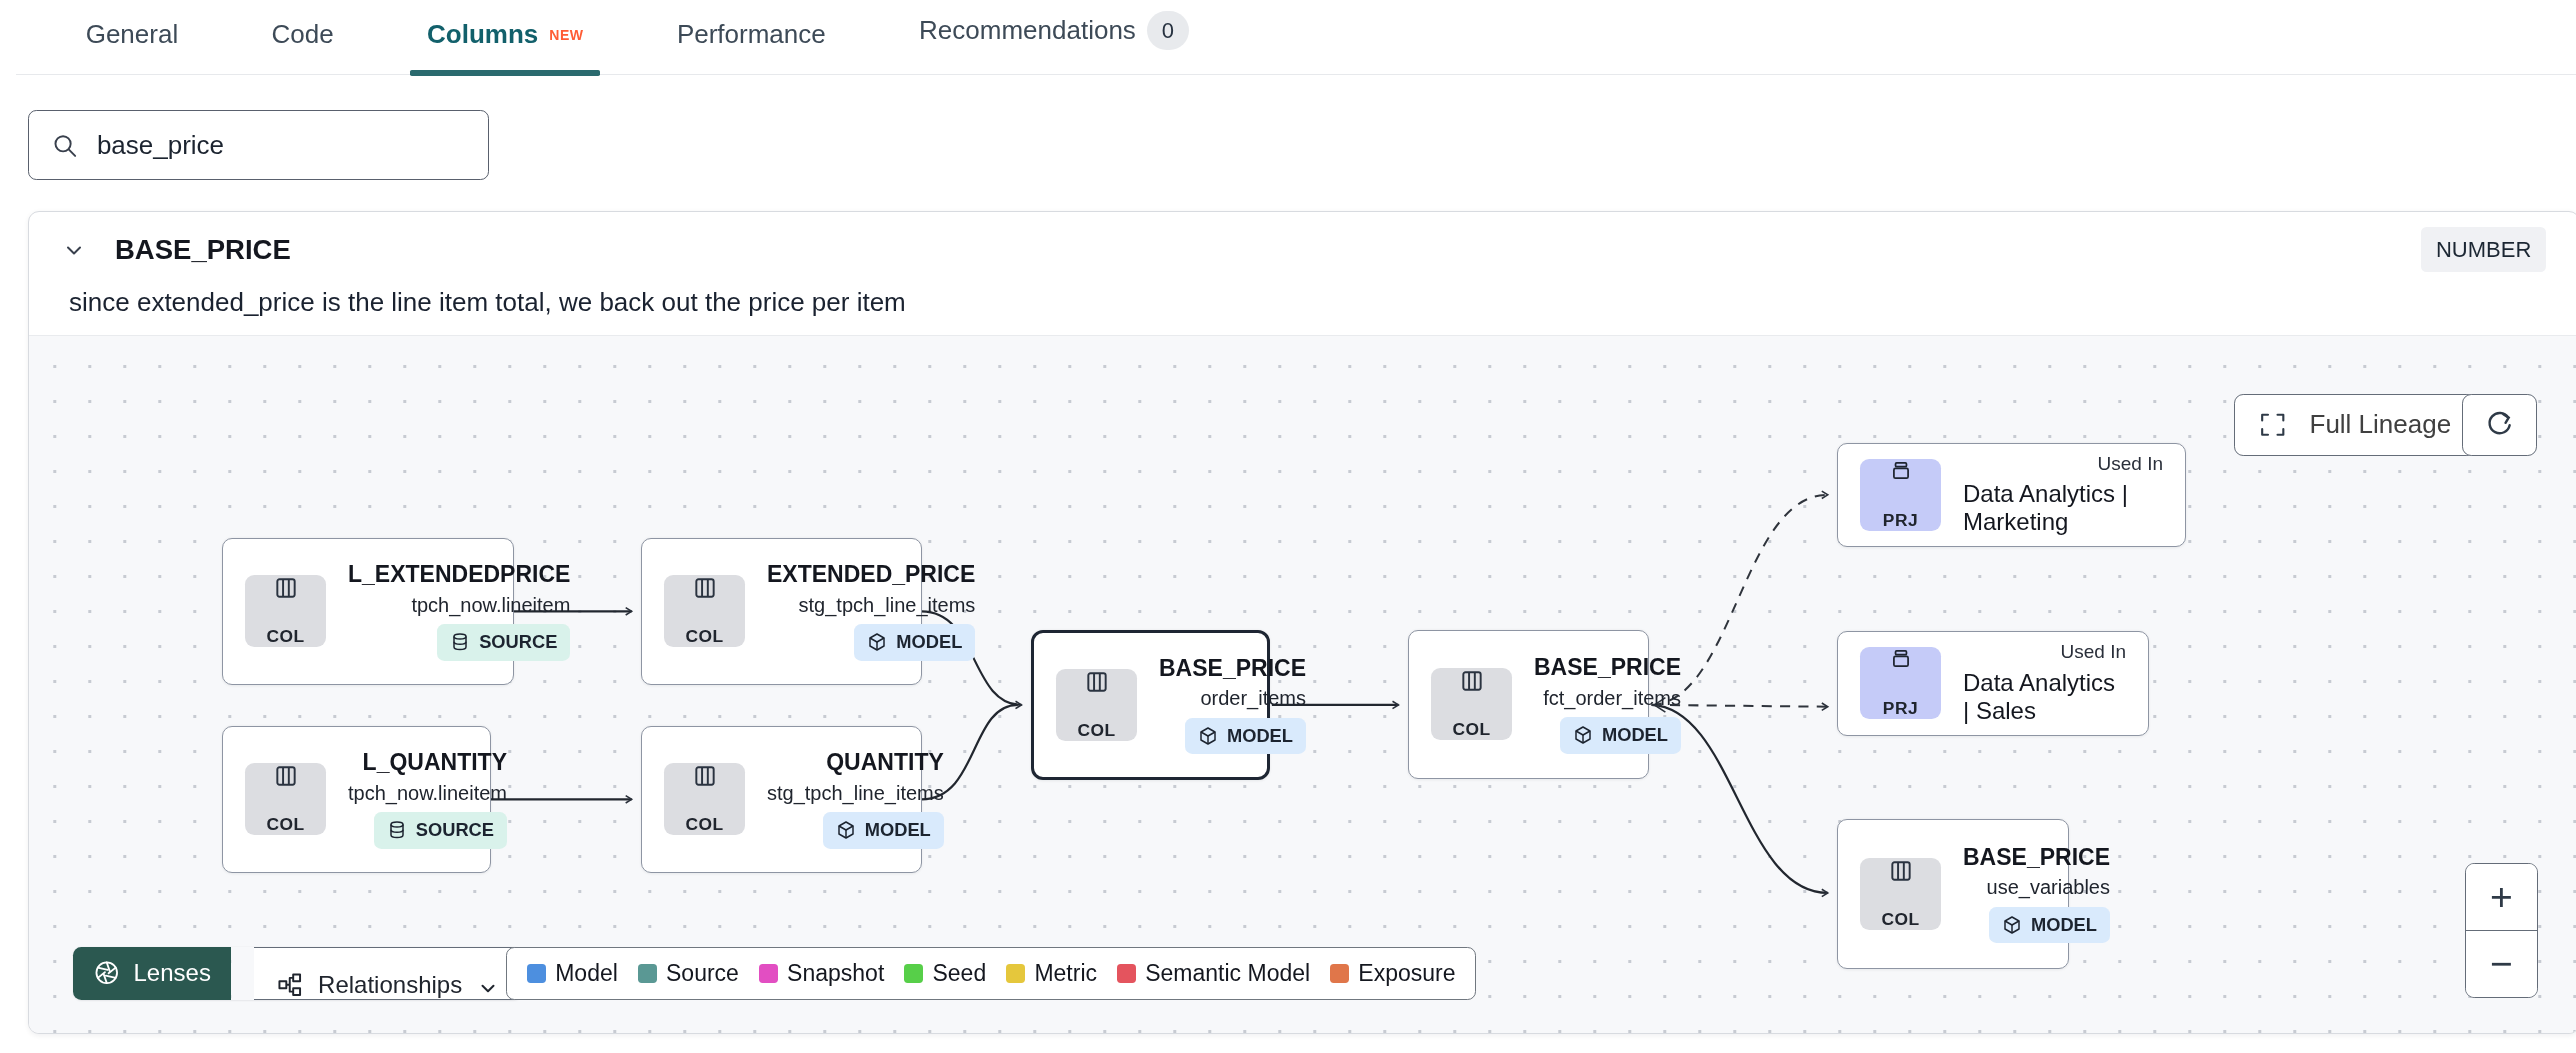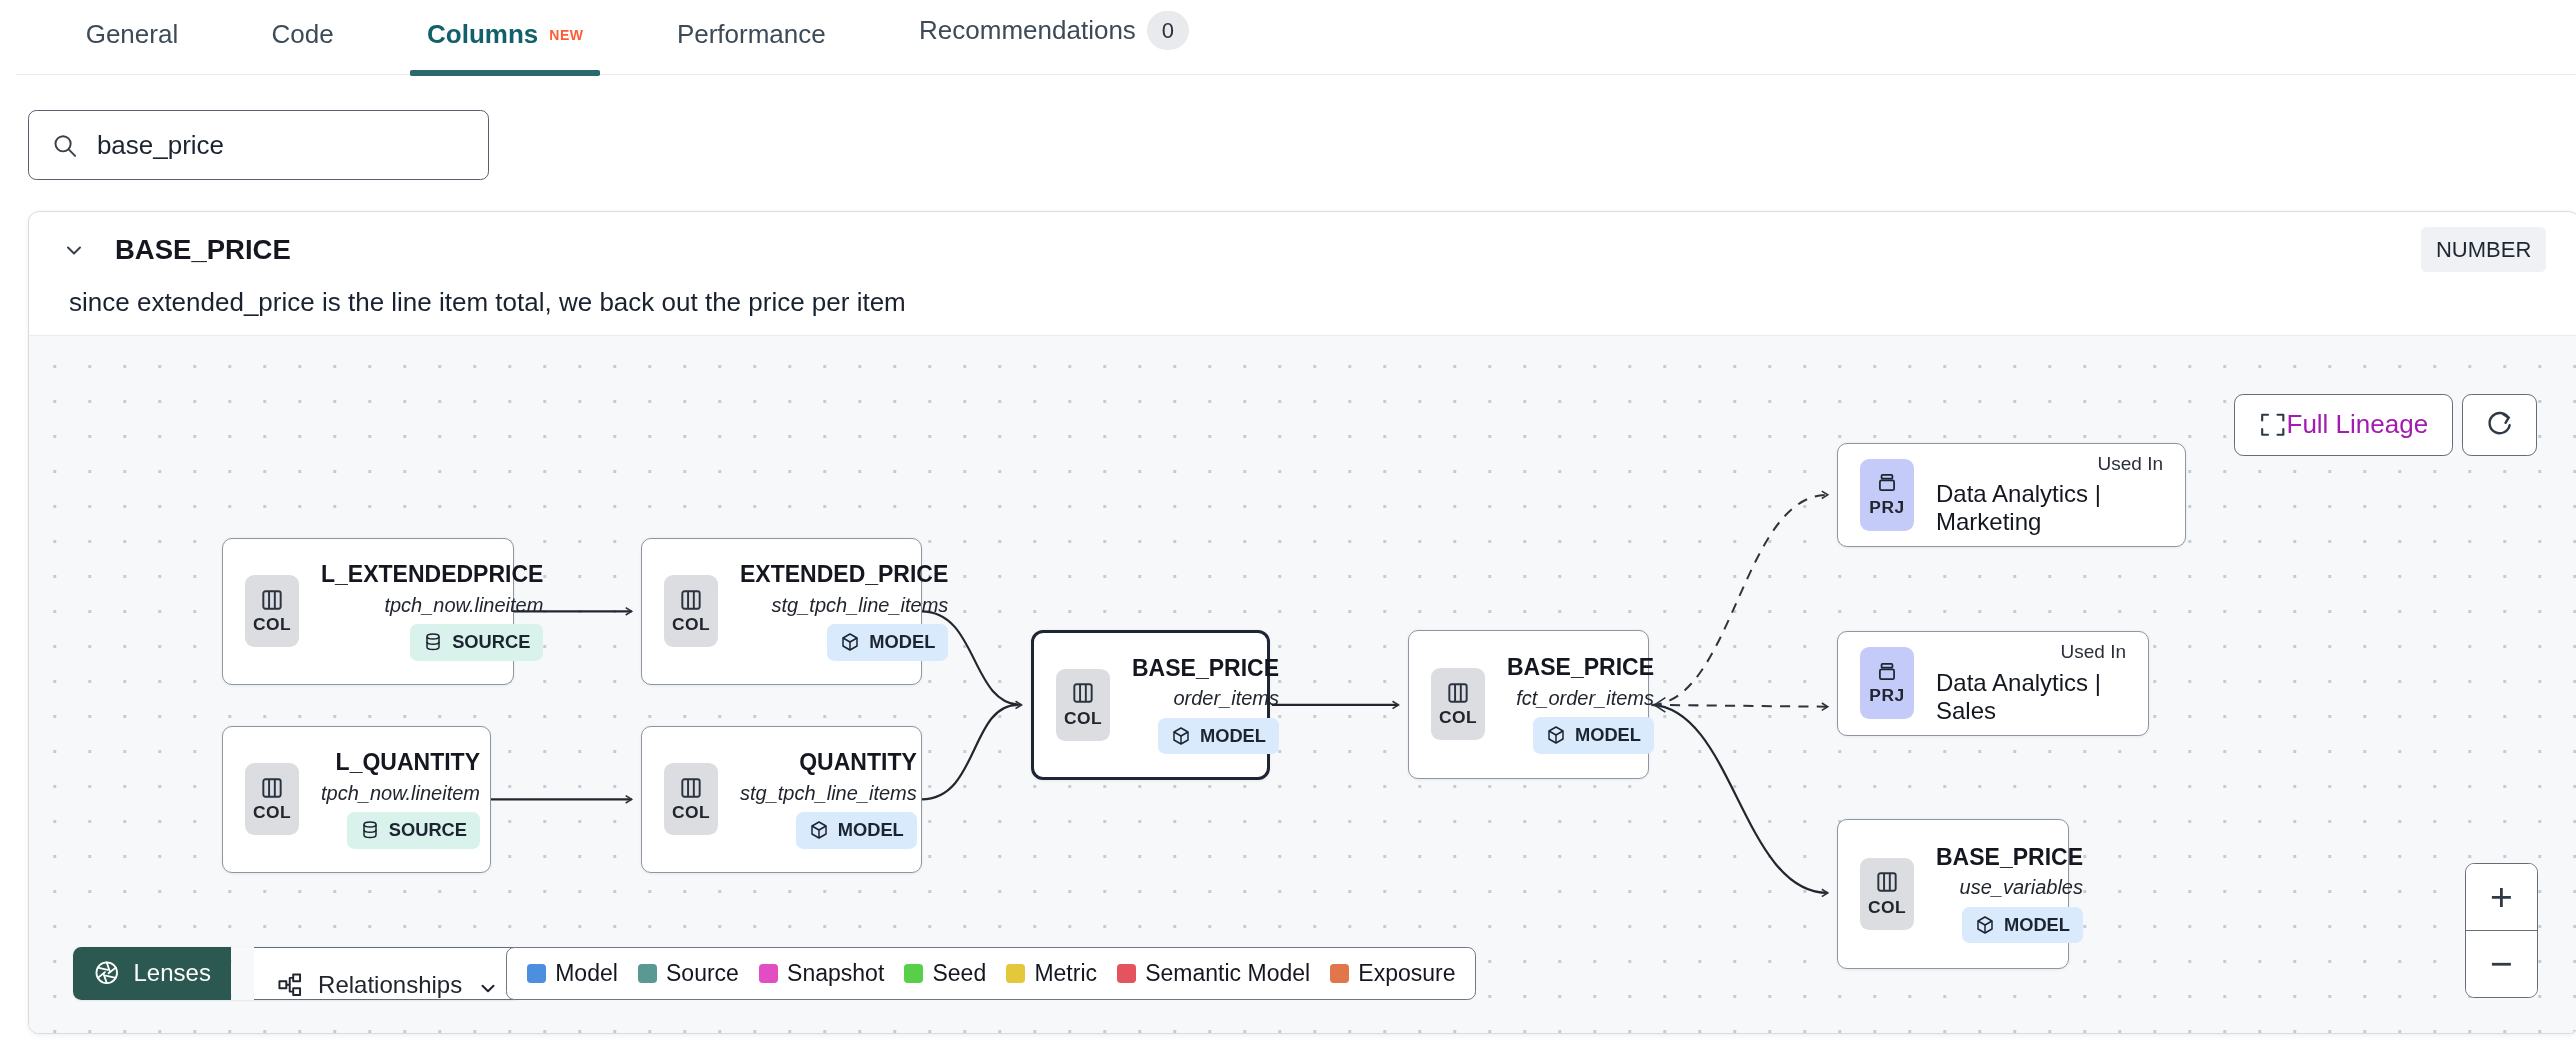"Full Lineage" .btn { color: #a21caf -> #404040; gap: 0 -> 23px }
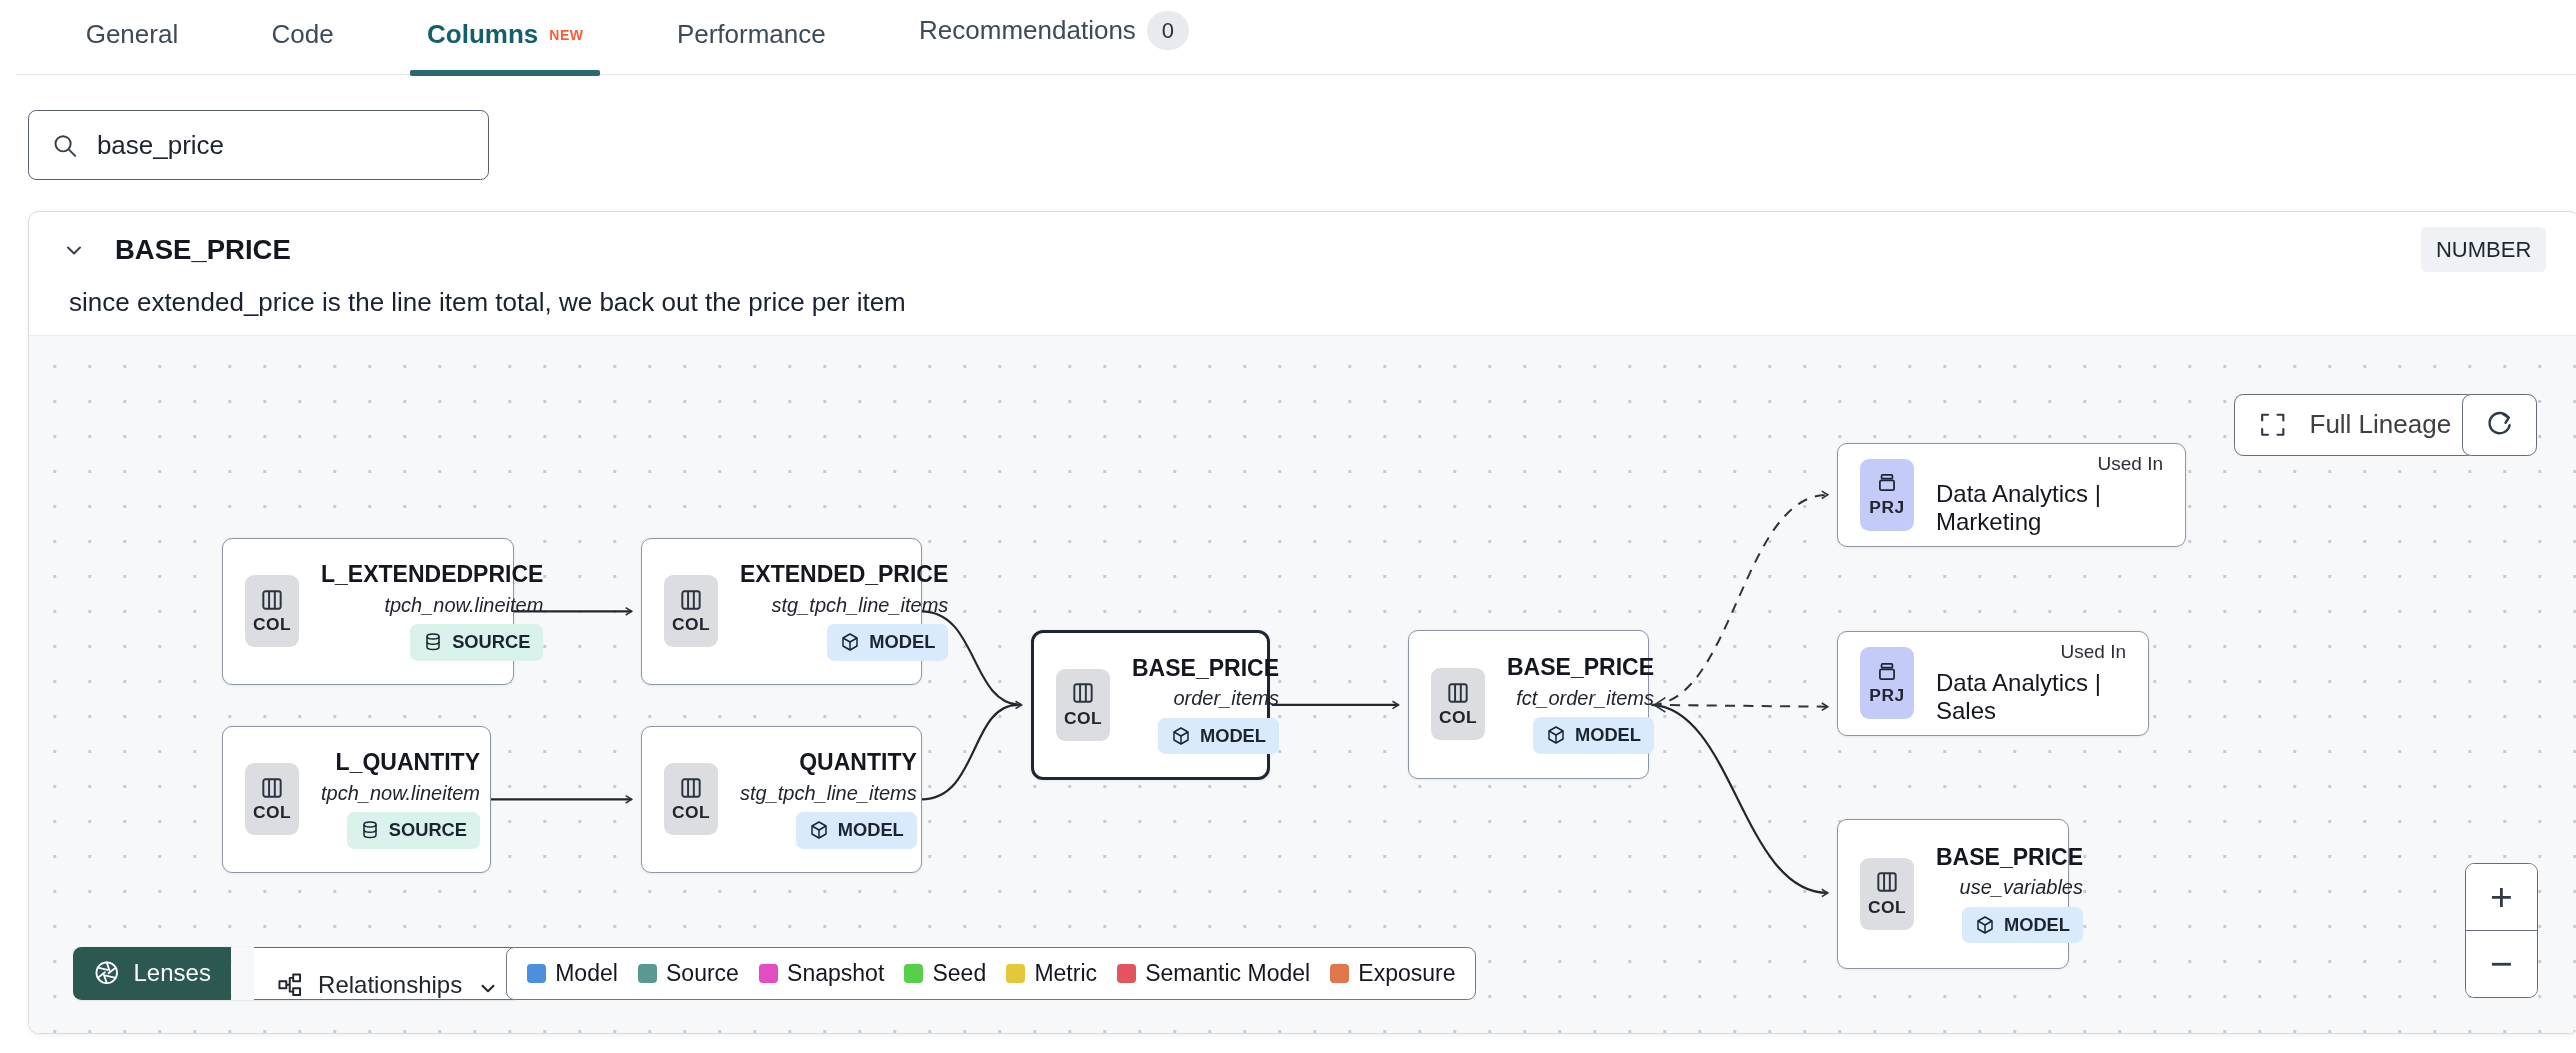"PRJ" .kind-box { justify-content: center -> space-between; width: 54px -> 81px }
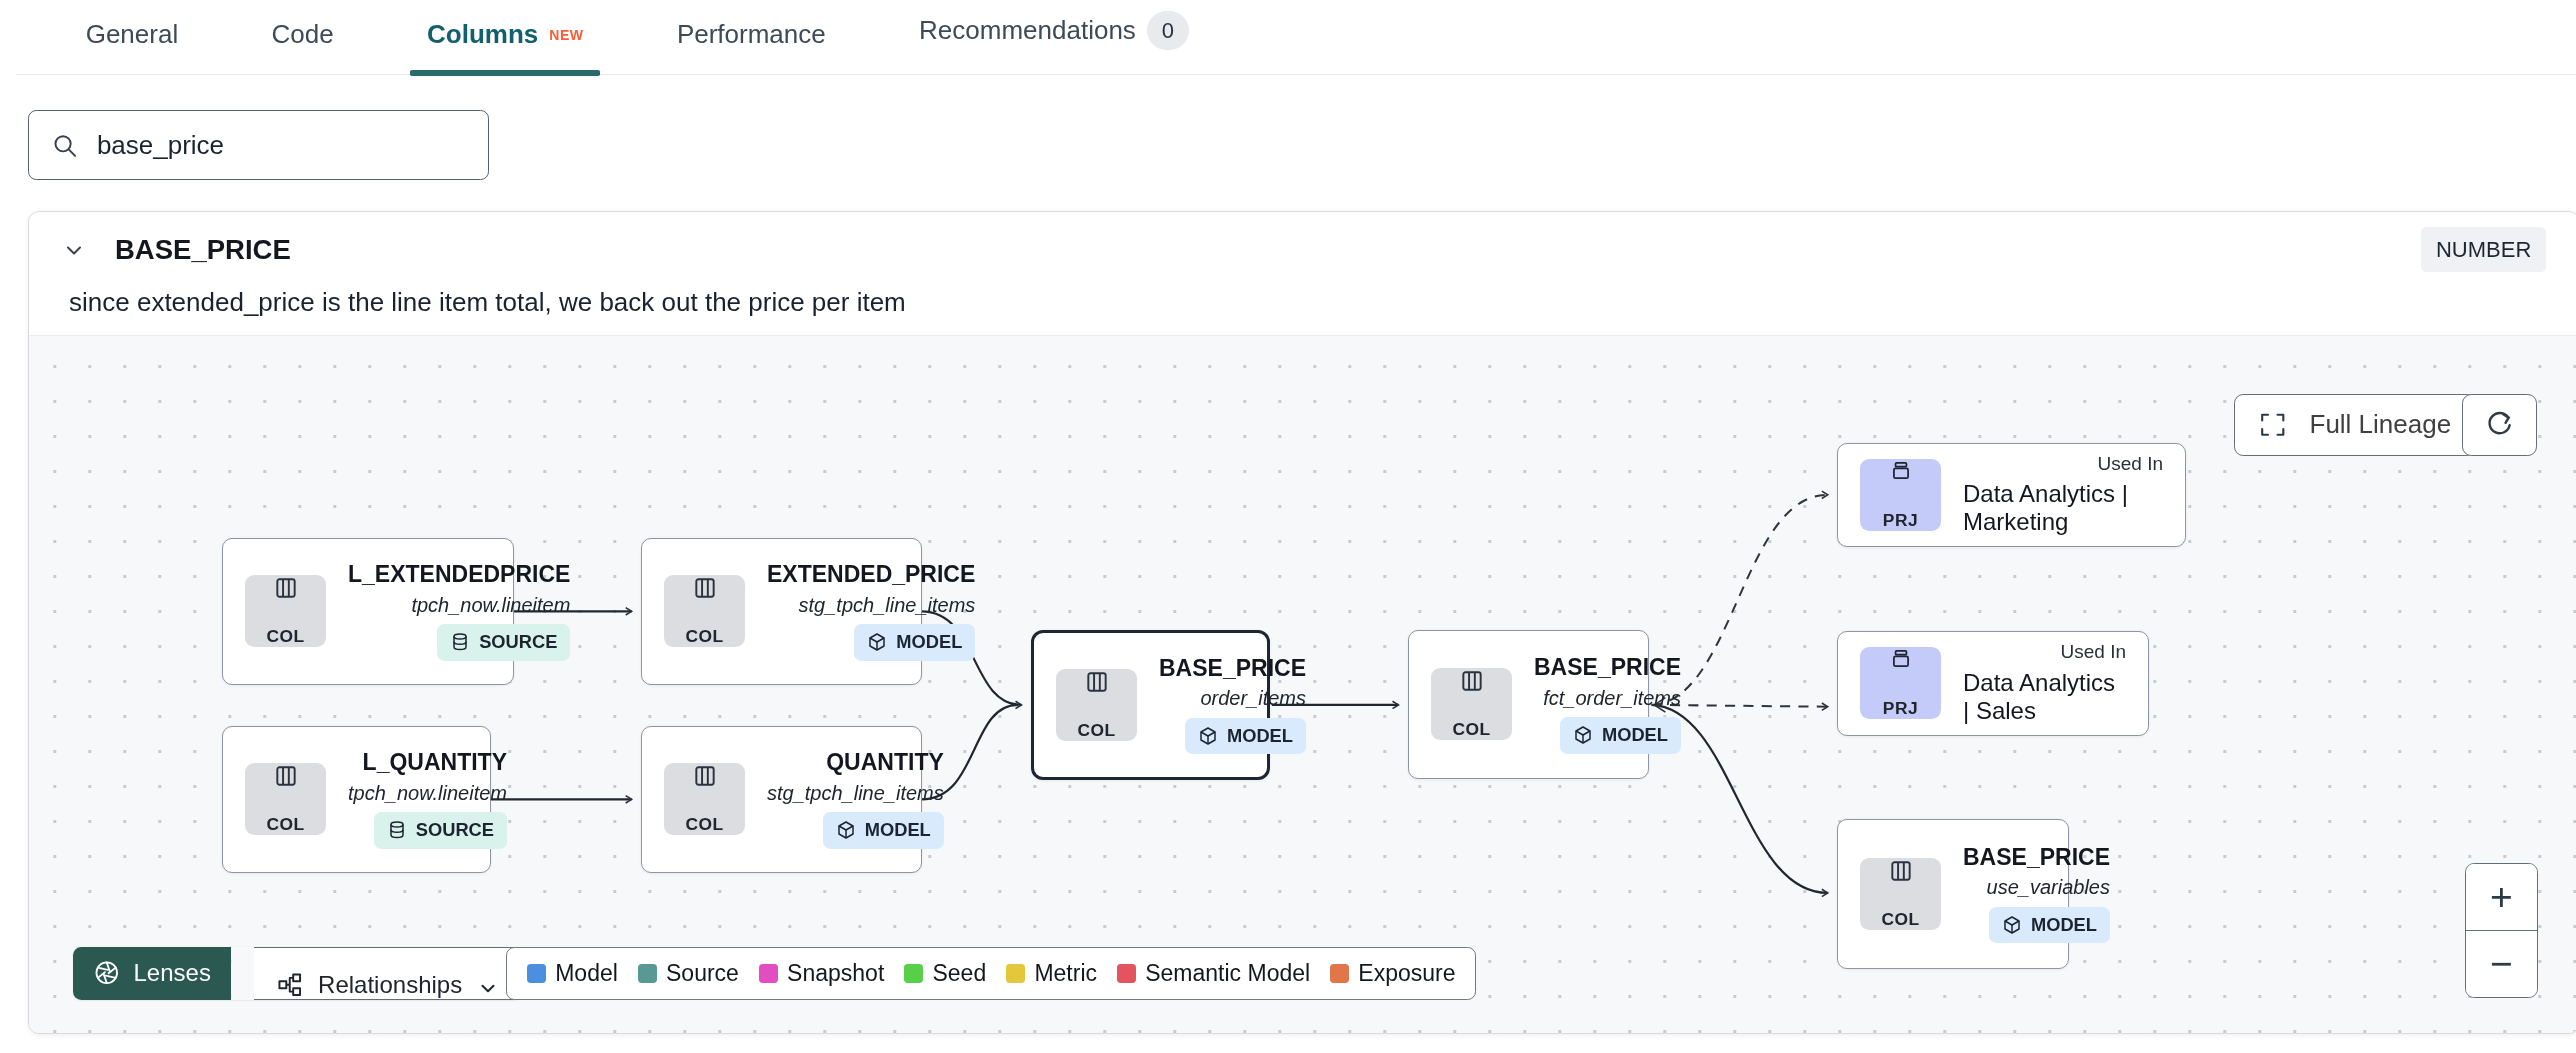"tpch_now.lineitem" .node-sub { font-style: italic -> none }
